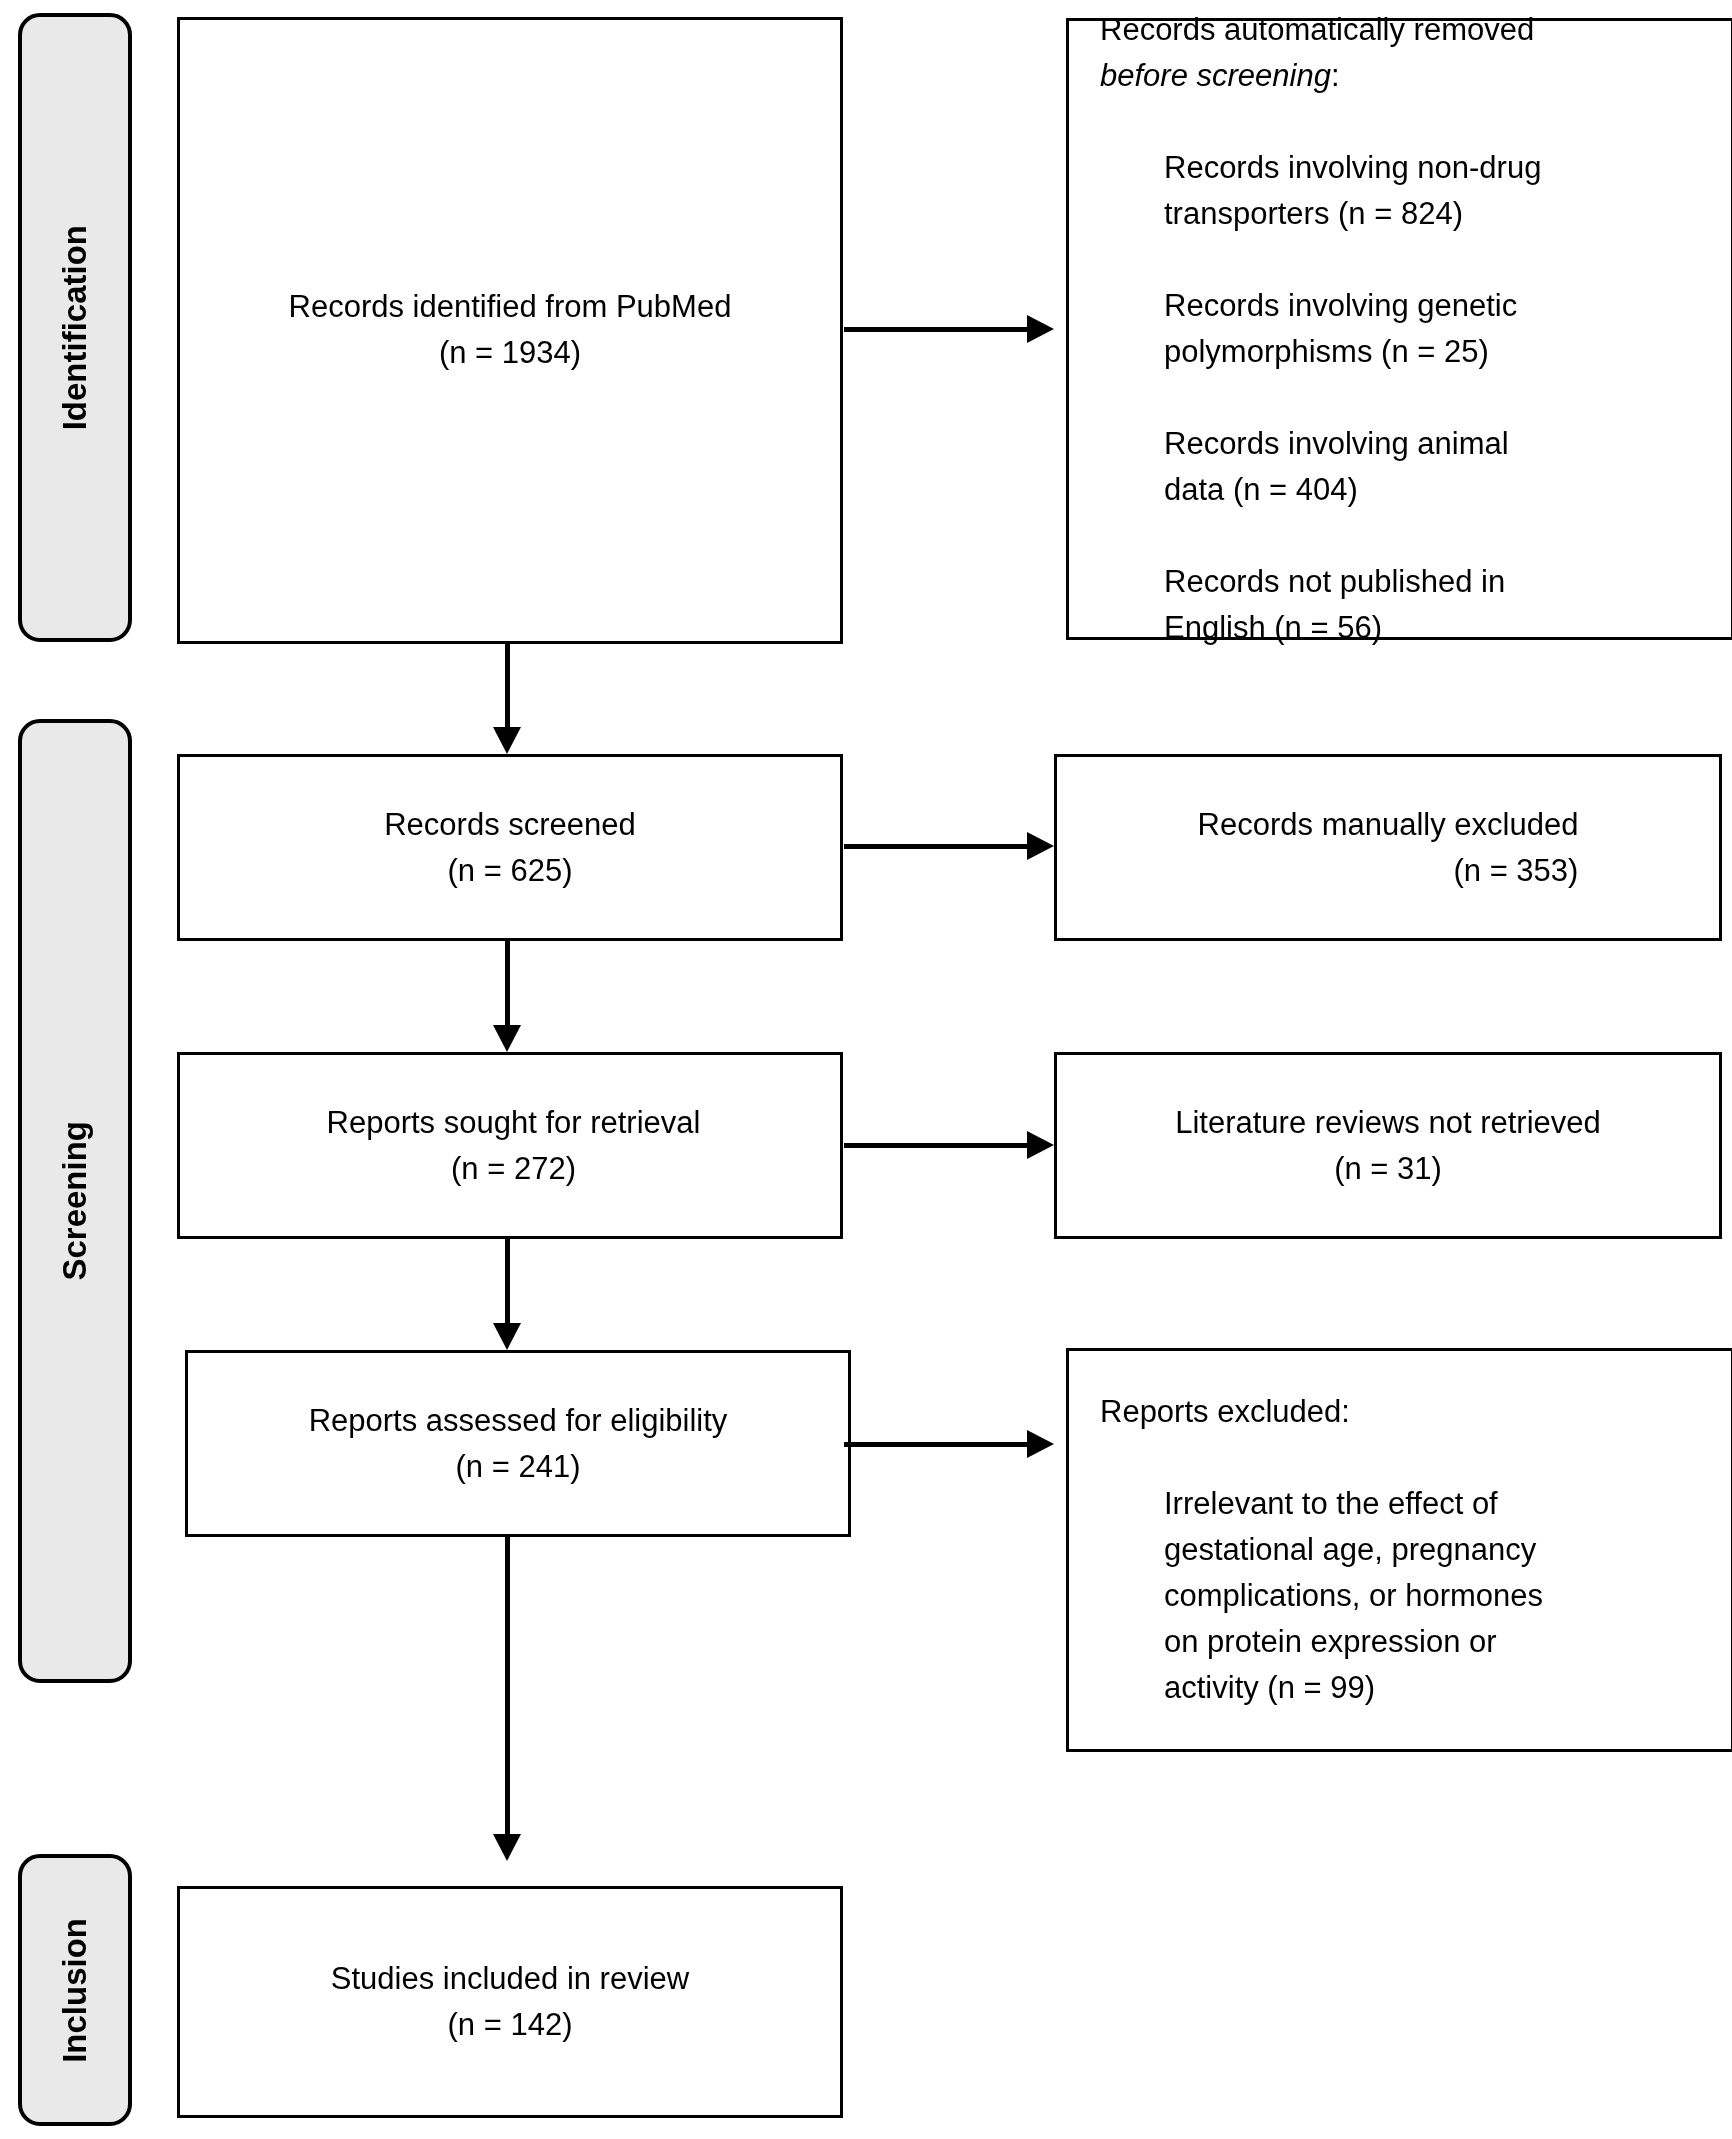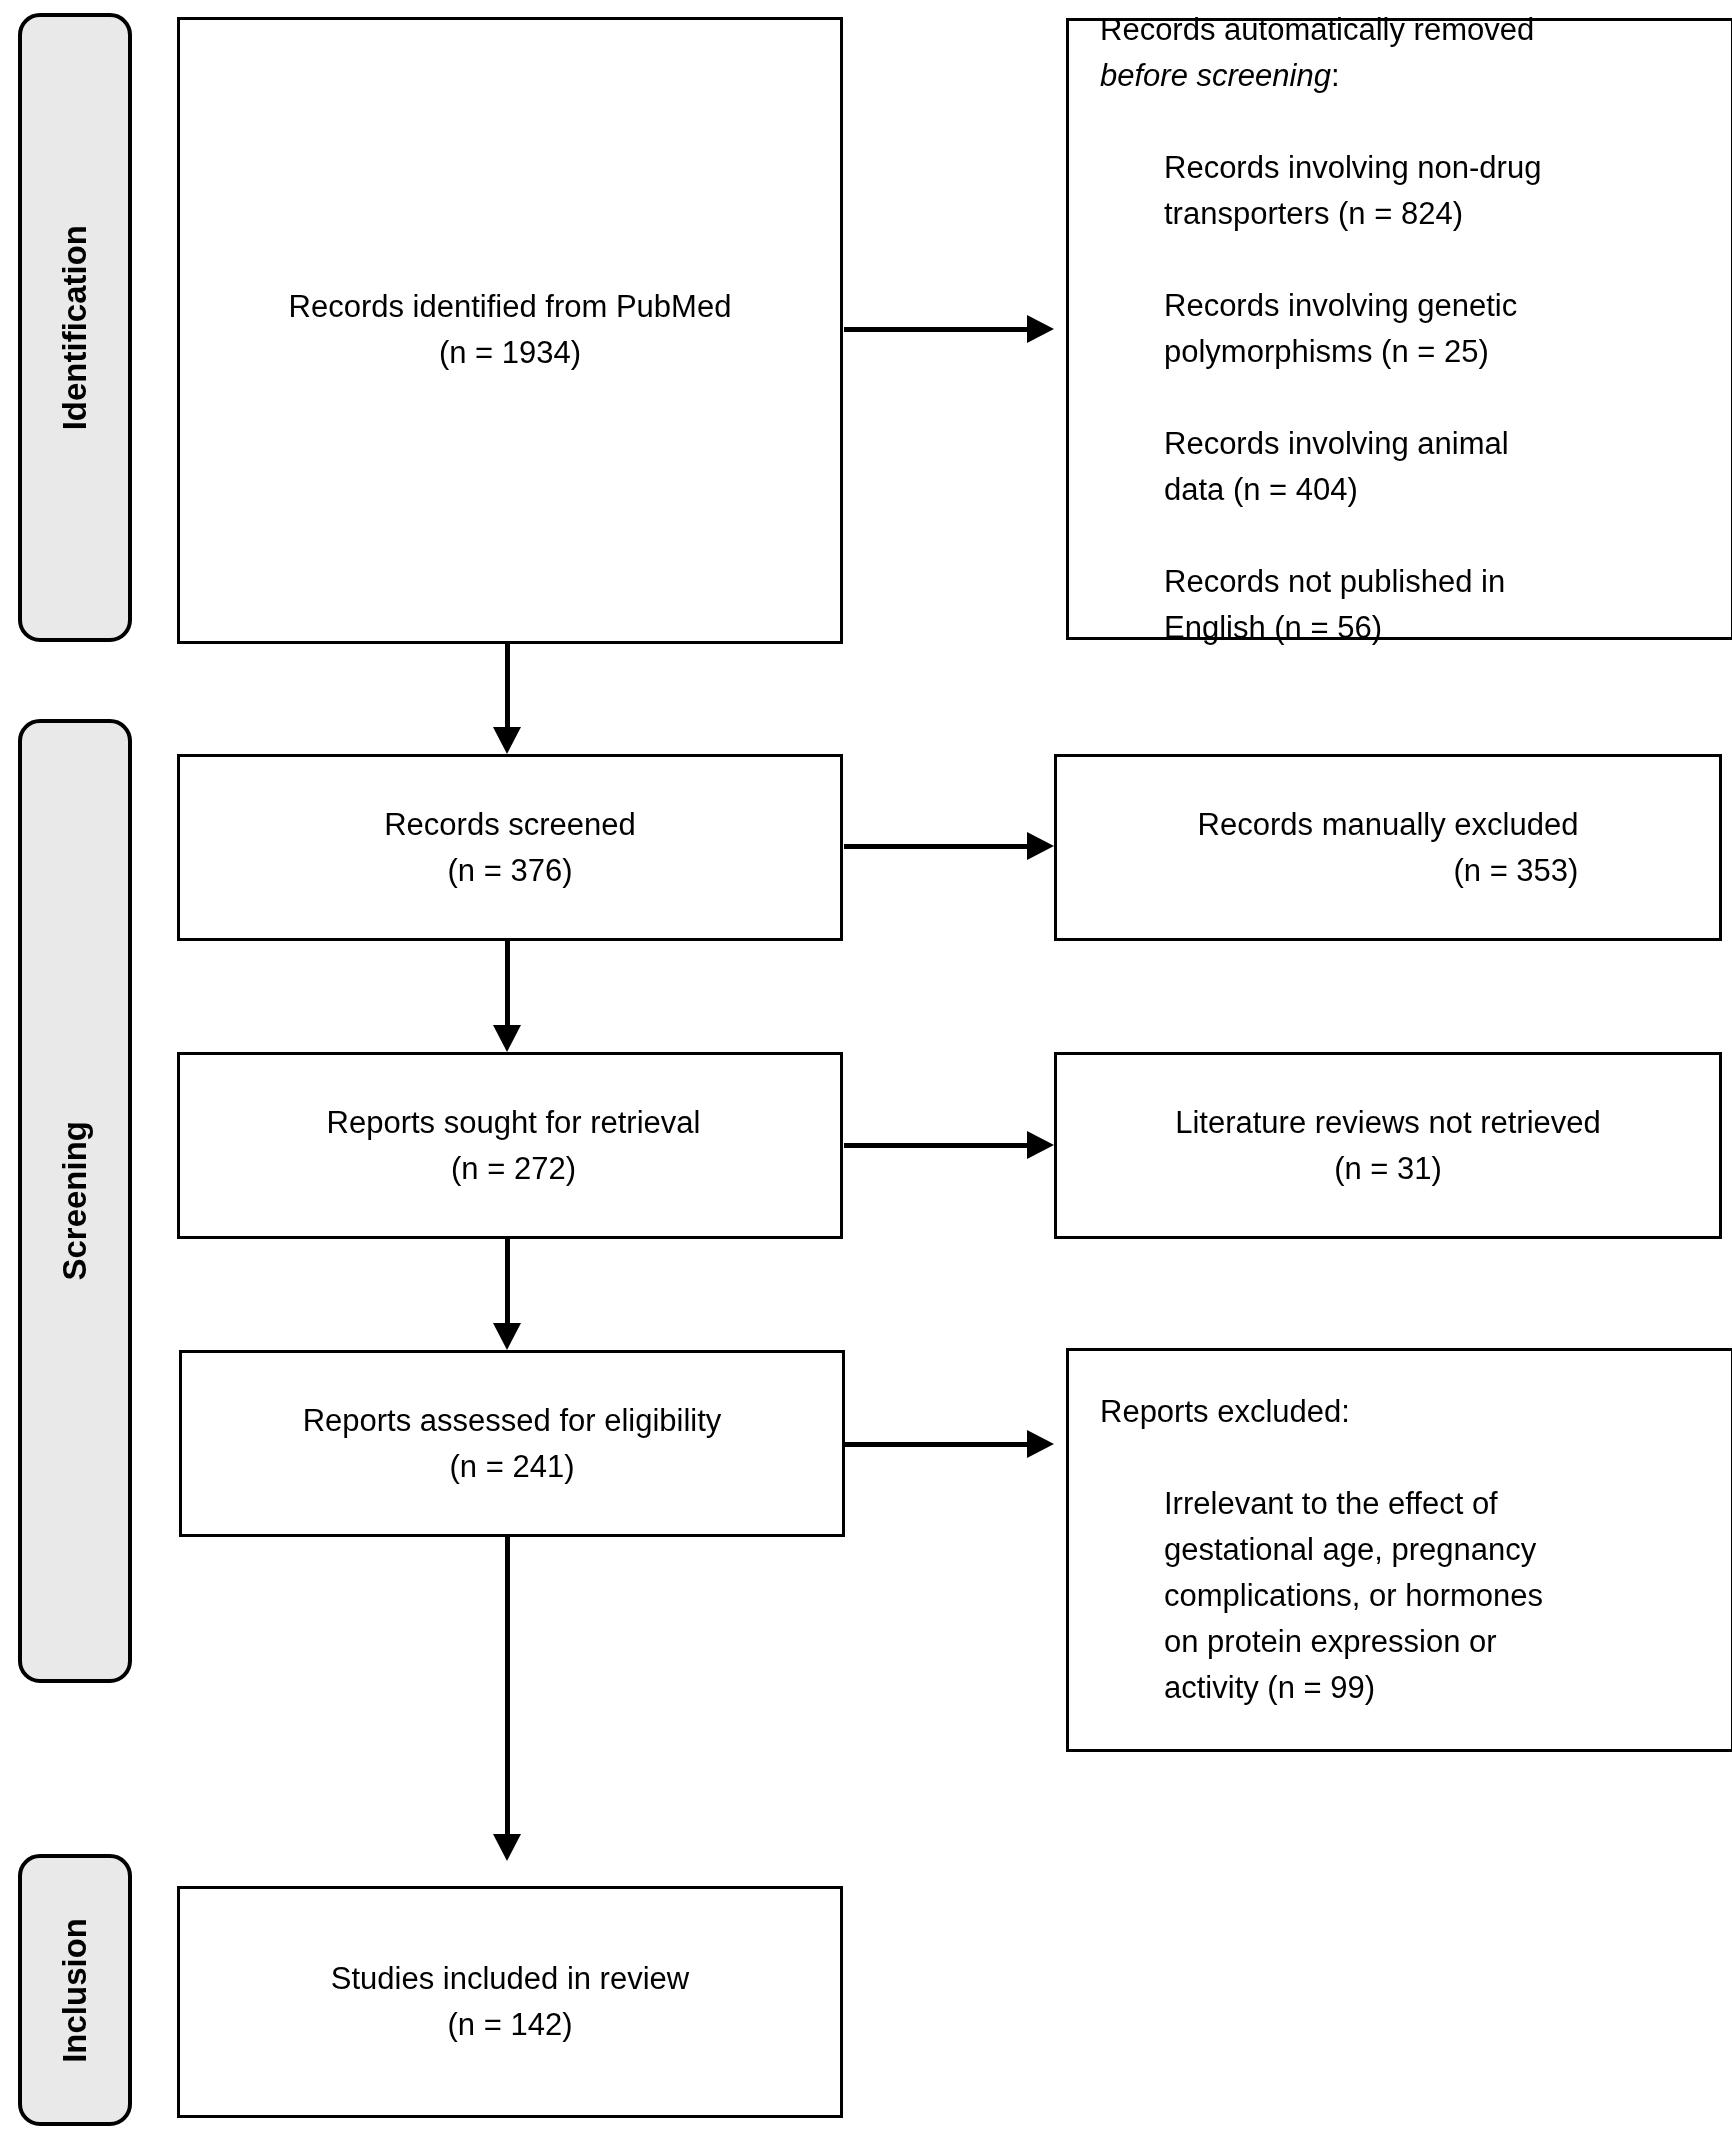"Records screened" div.box { text: 376 -> 625 }
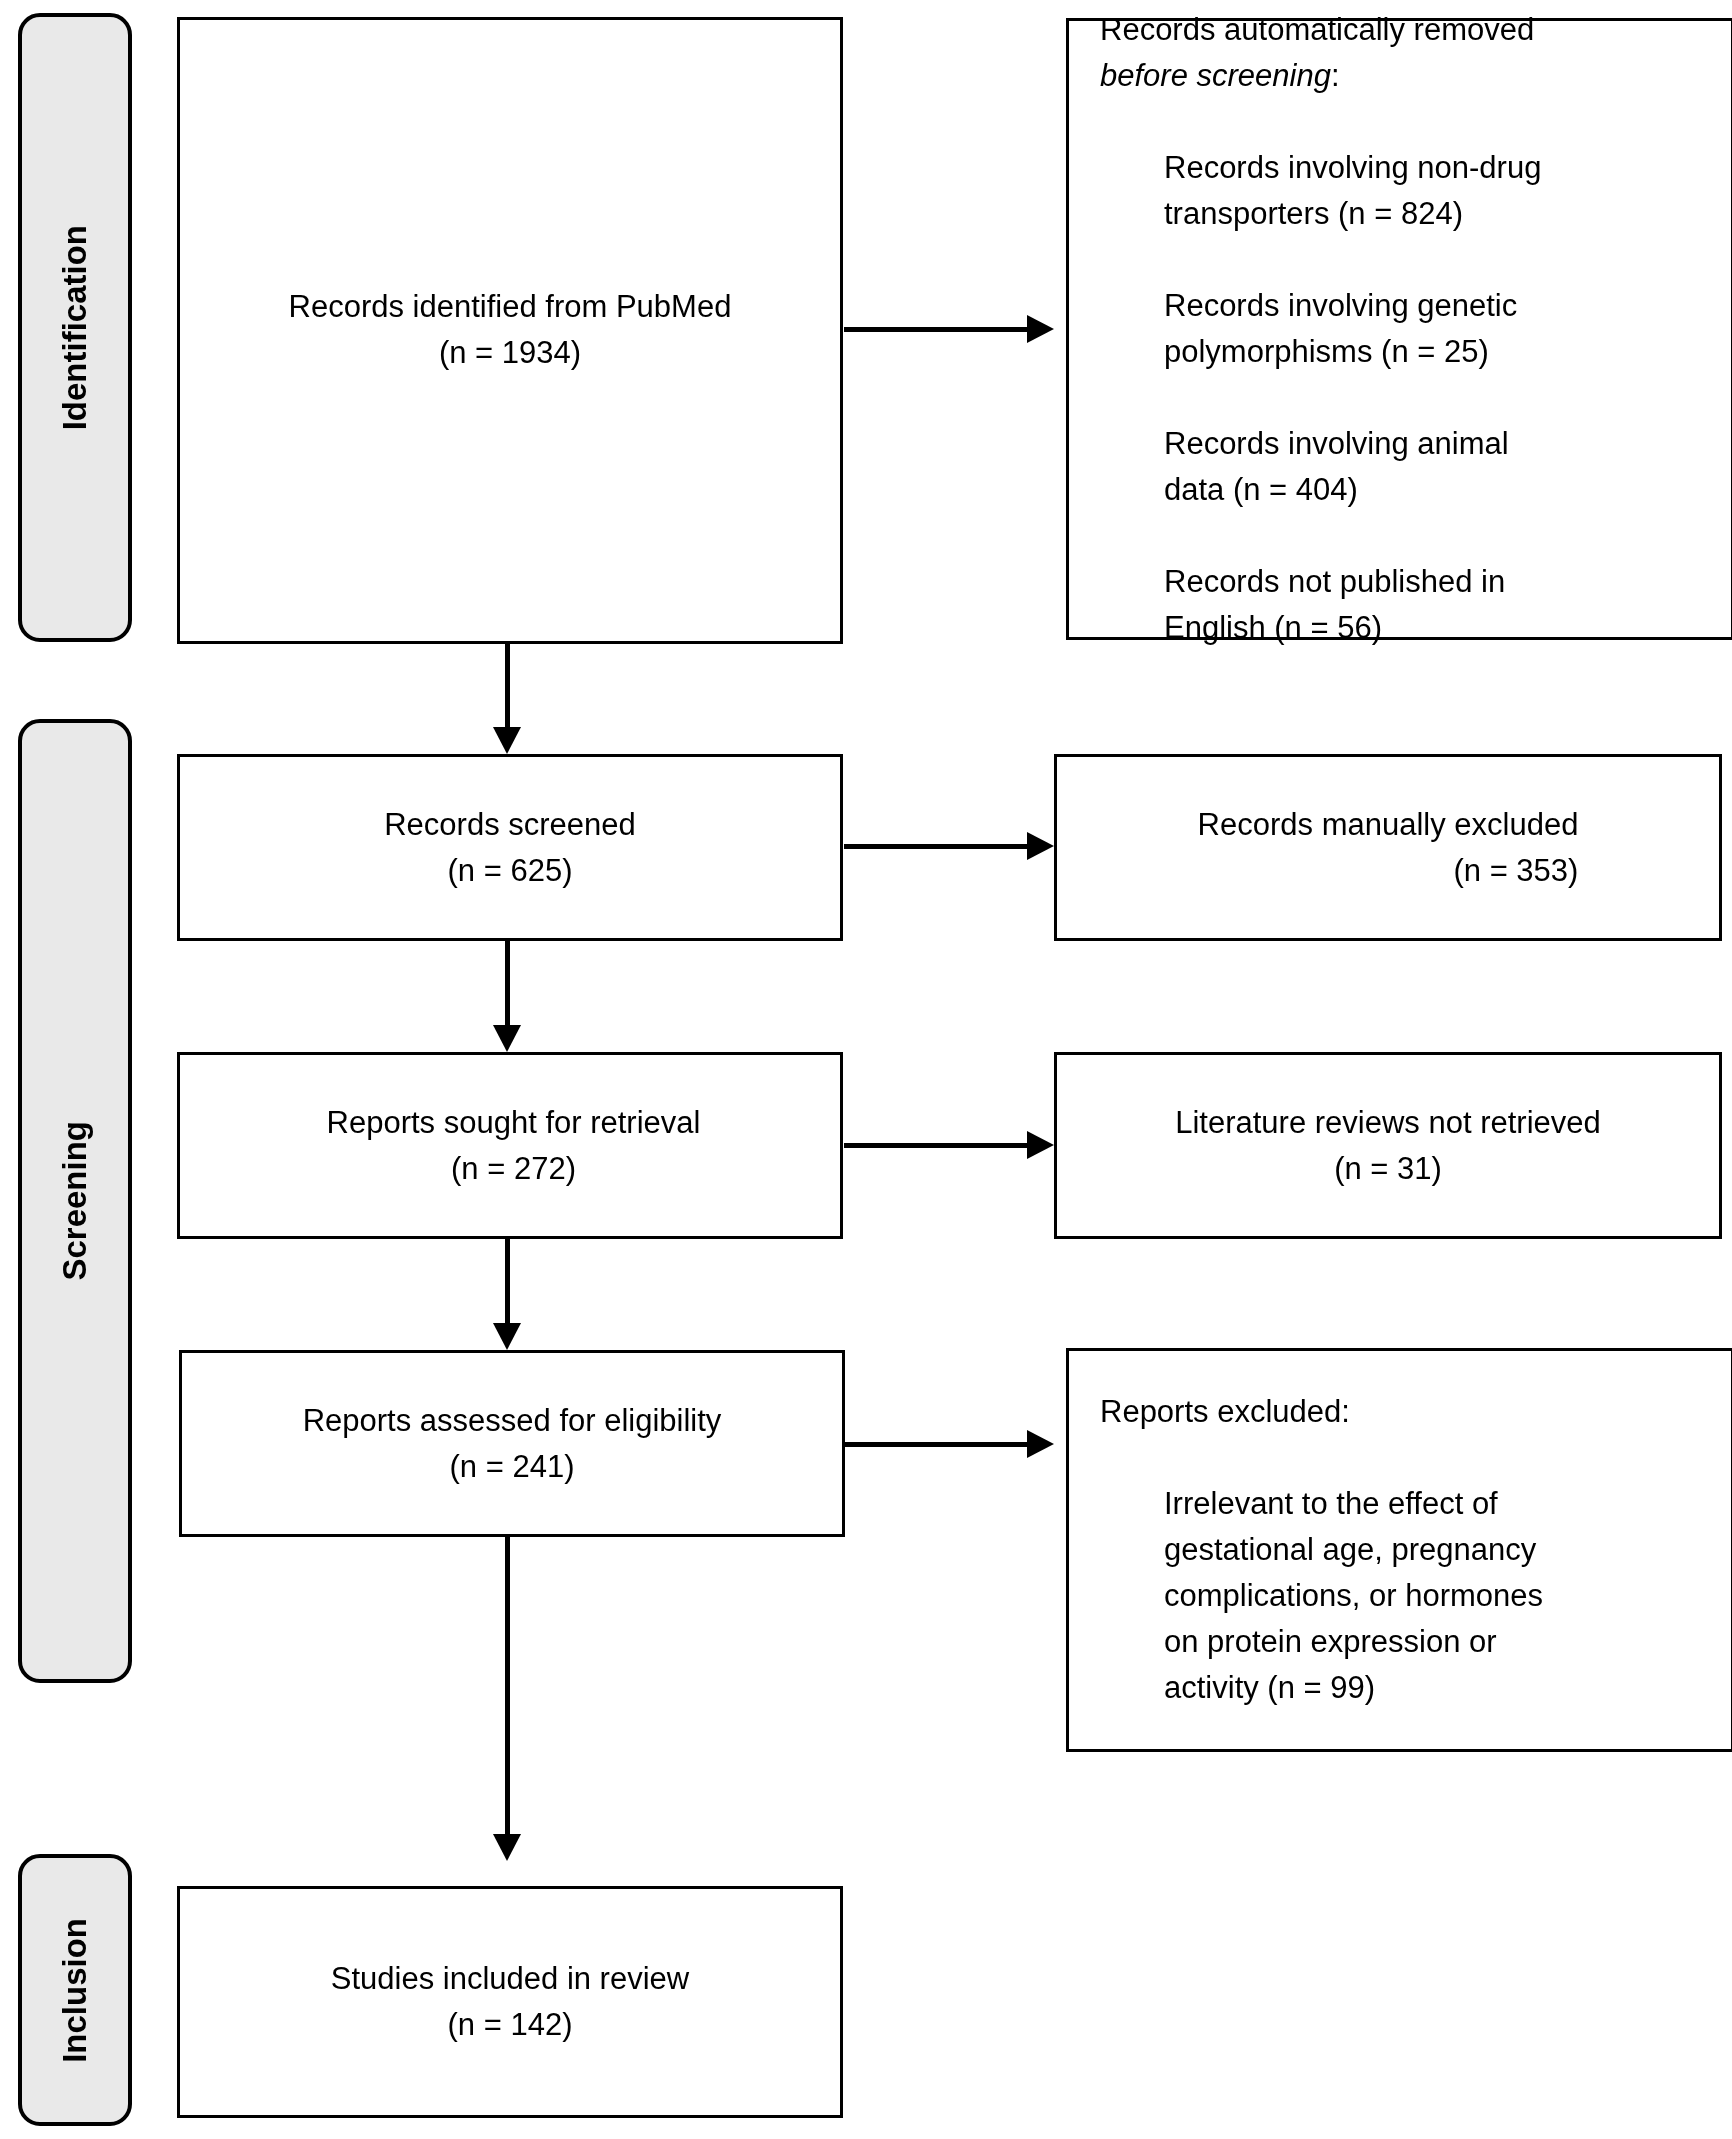"Reports assessed for eligibility" .b-assessed { left: 179px -> 185px }
